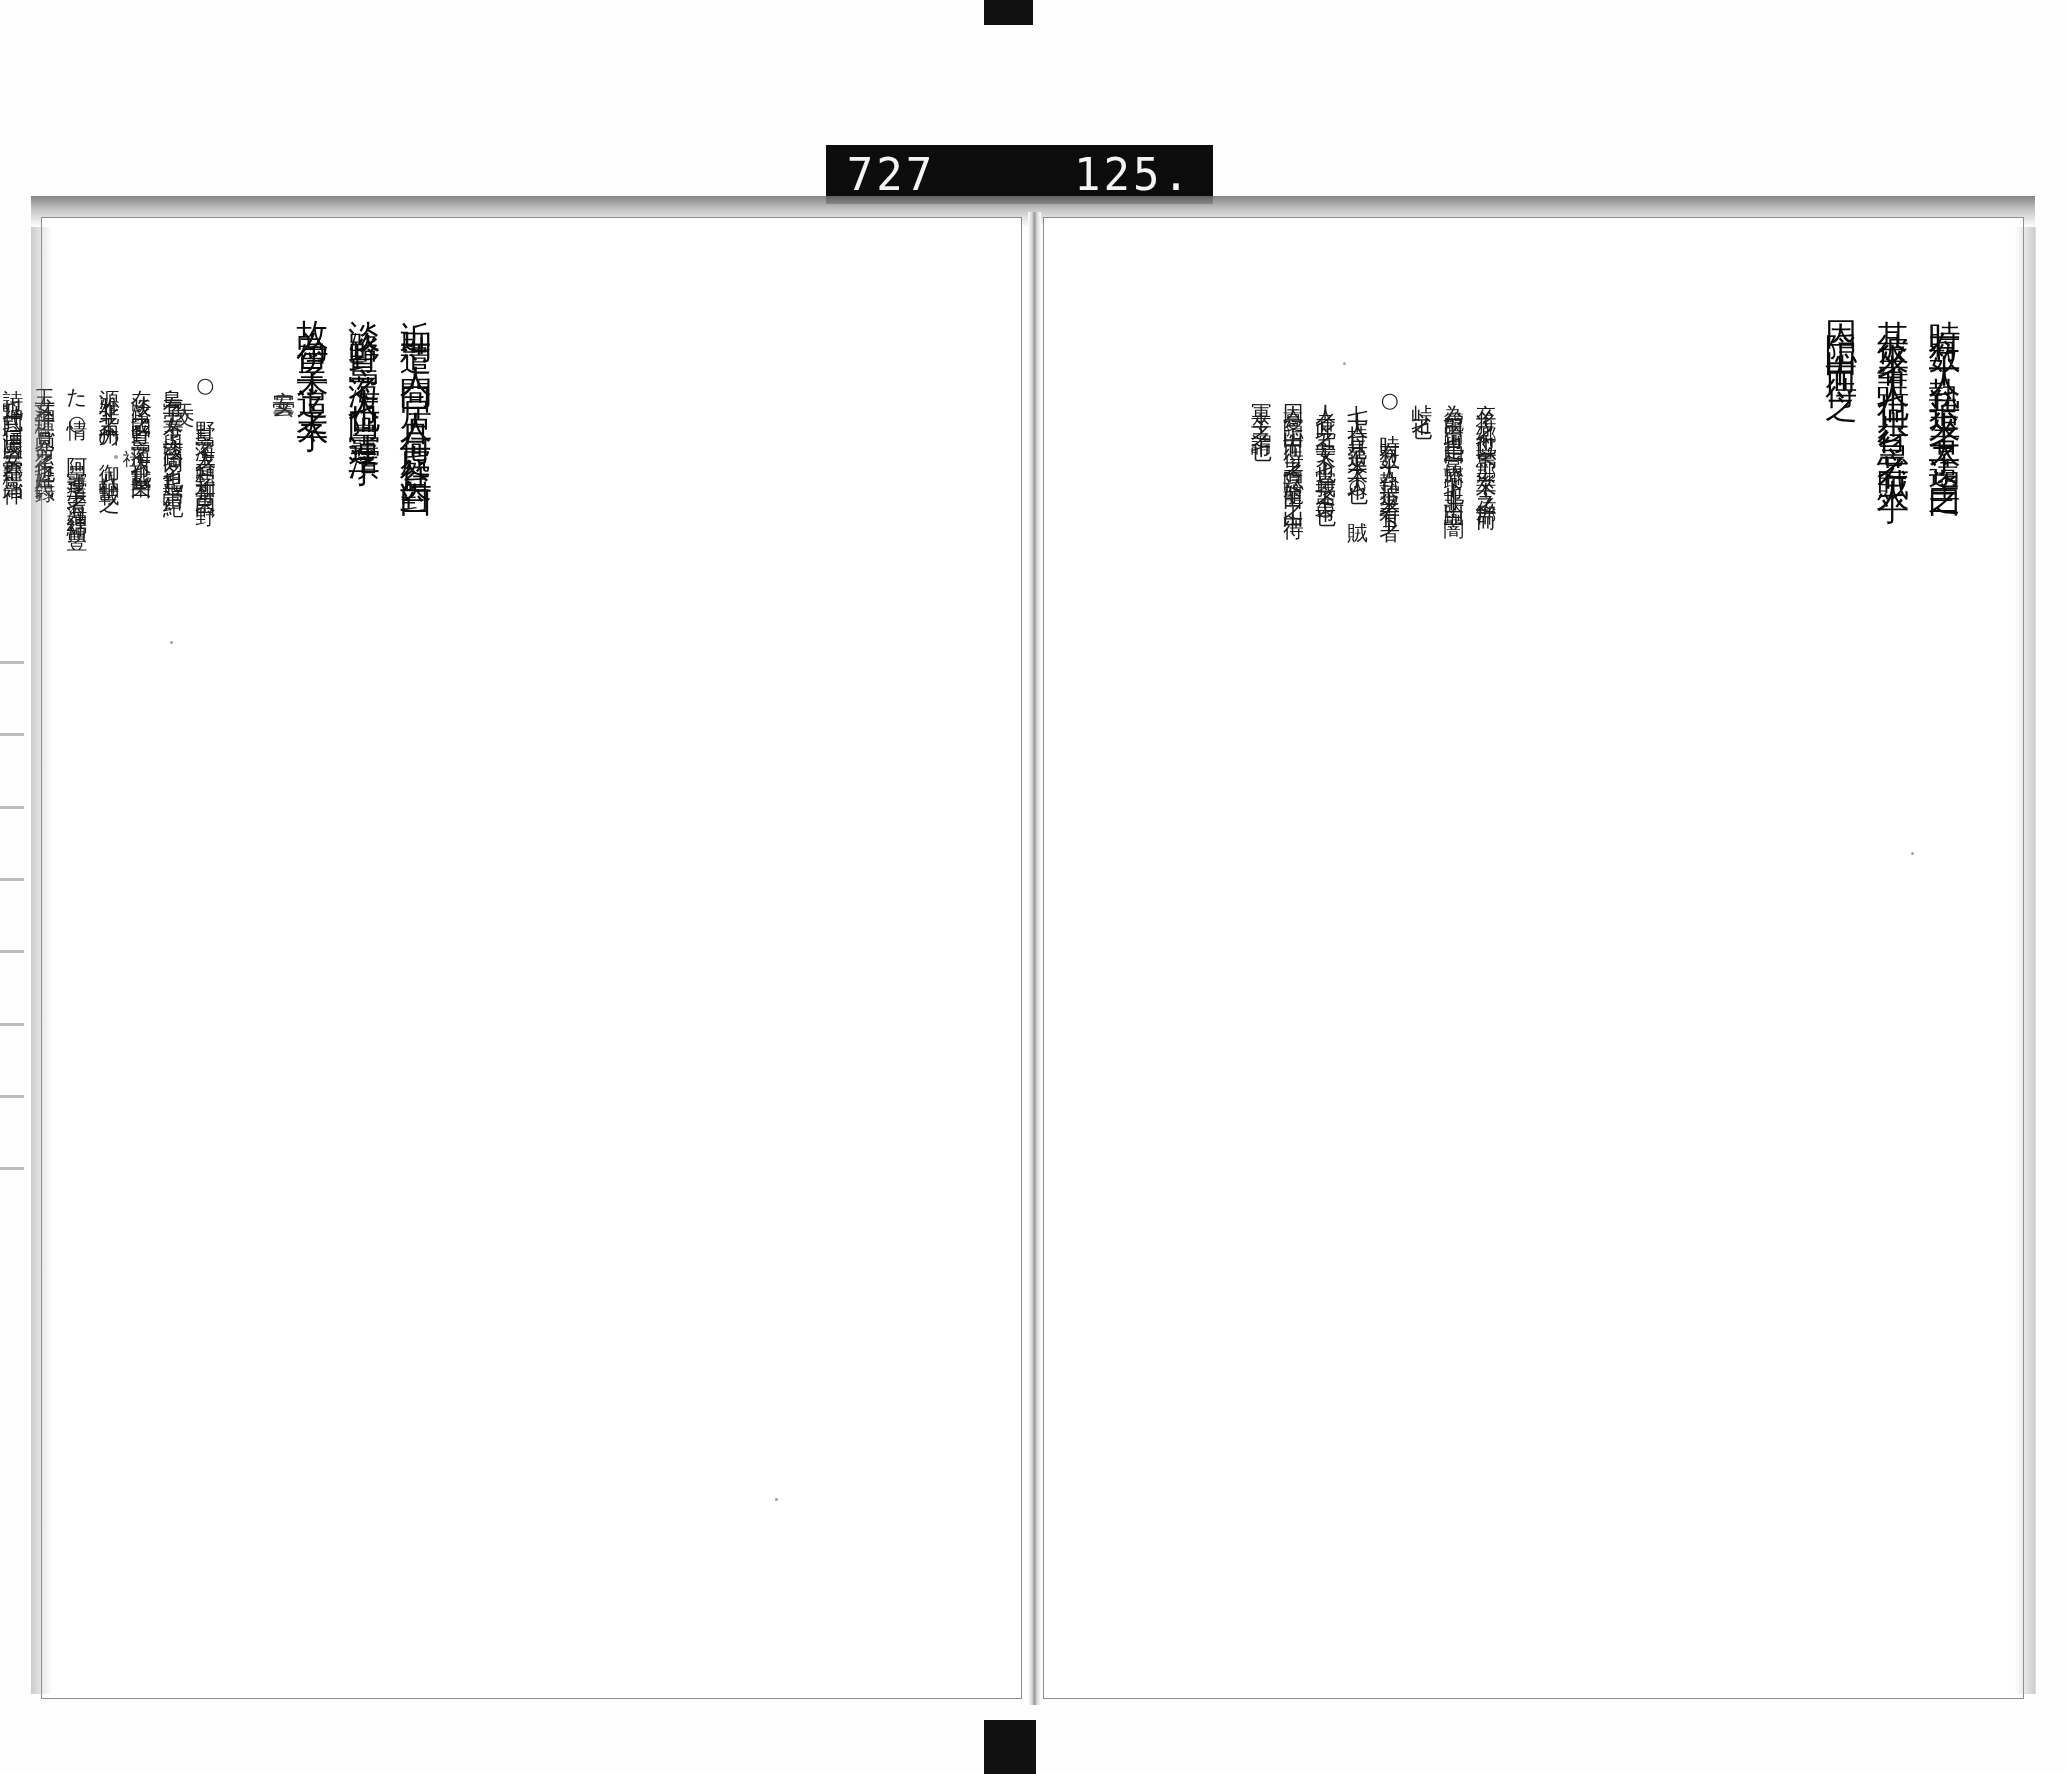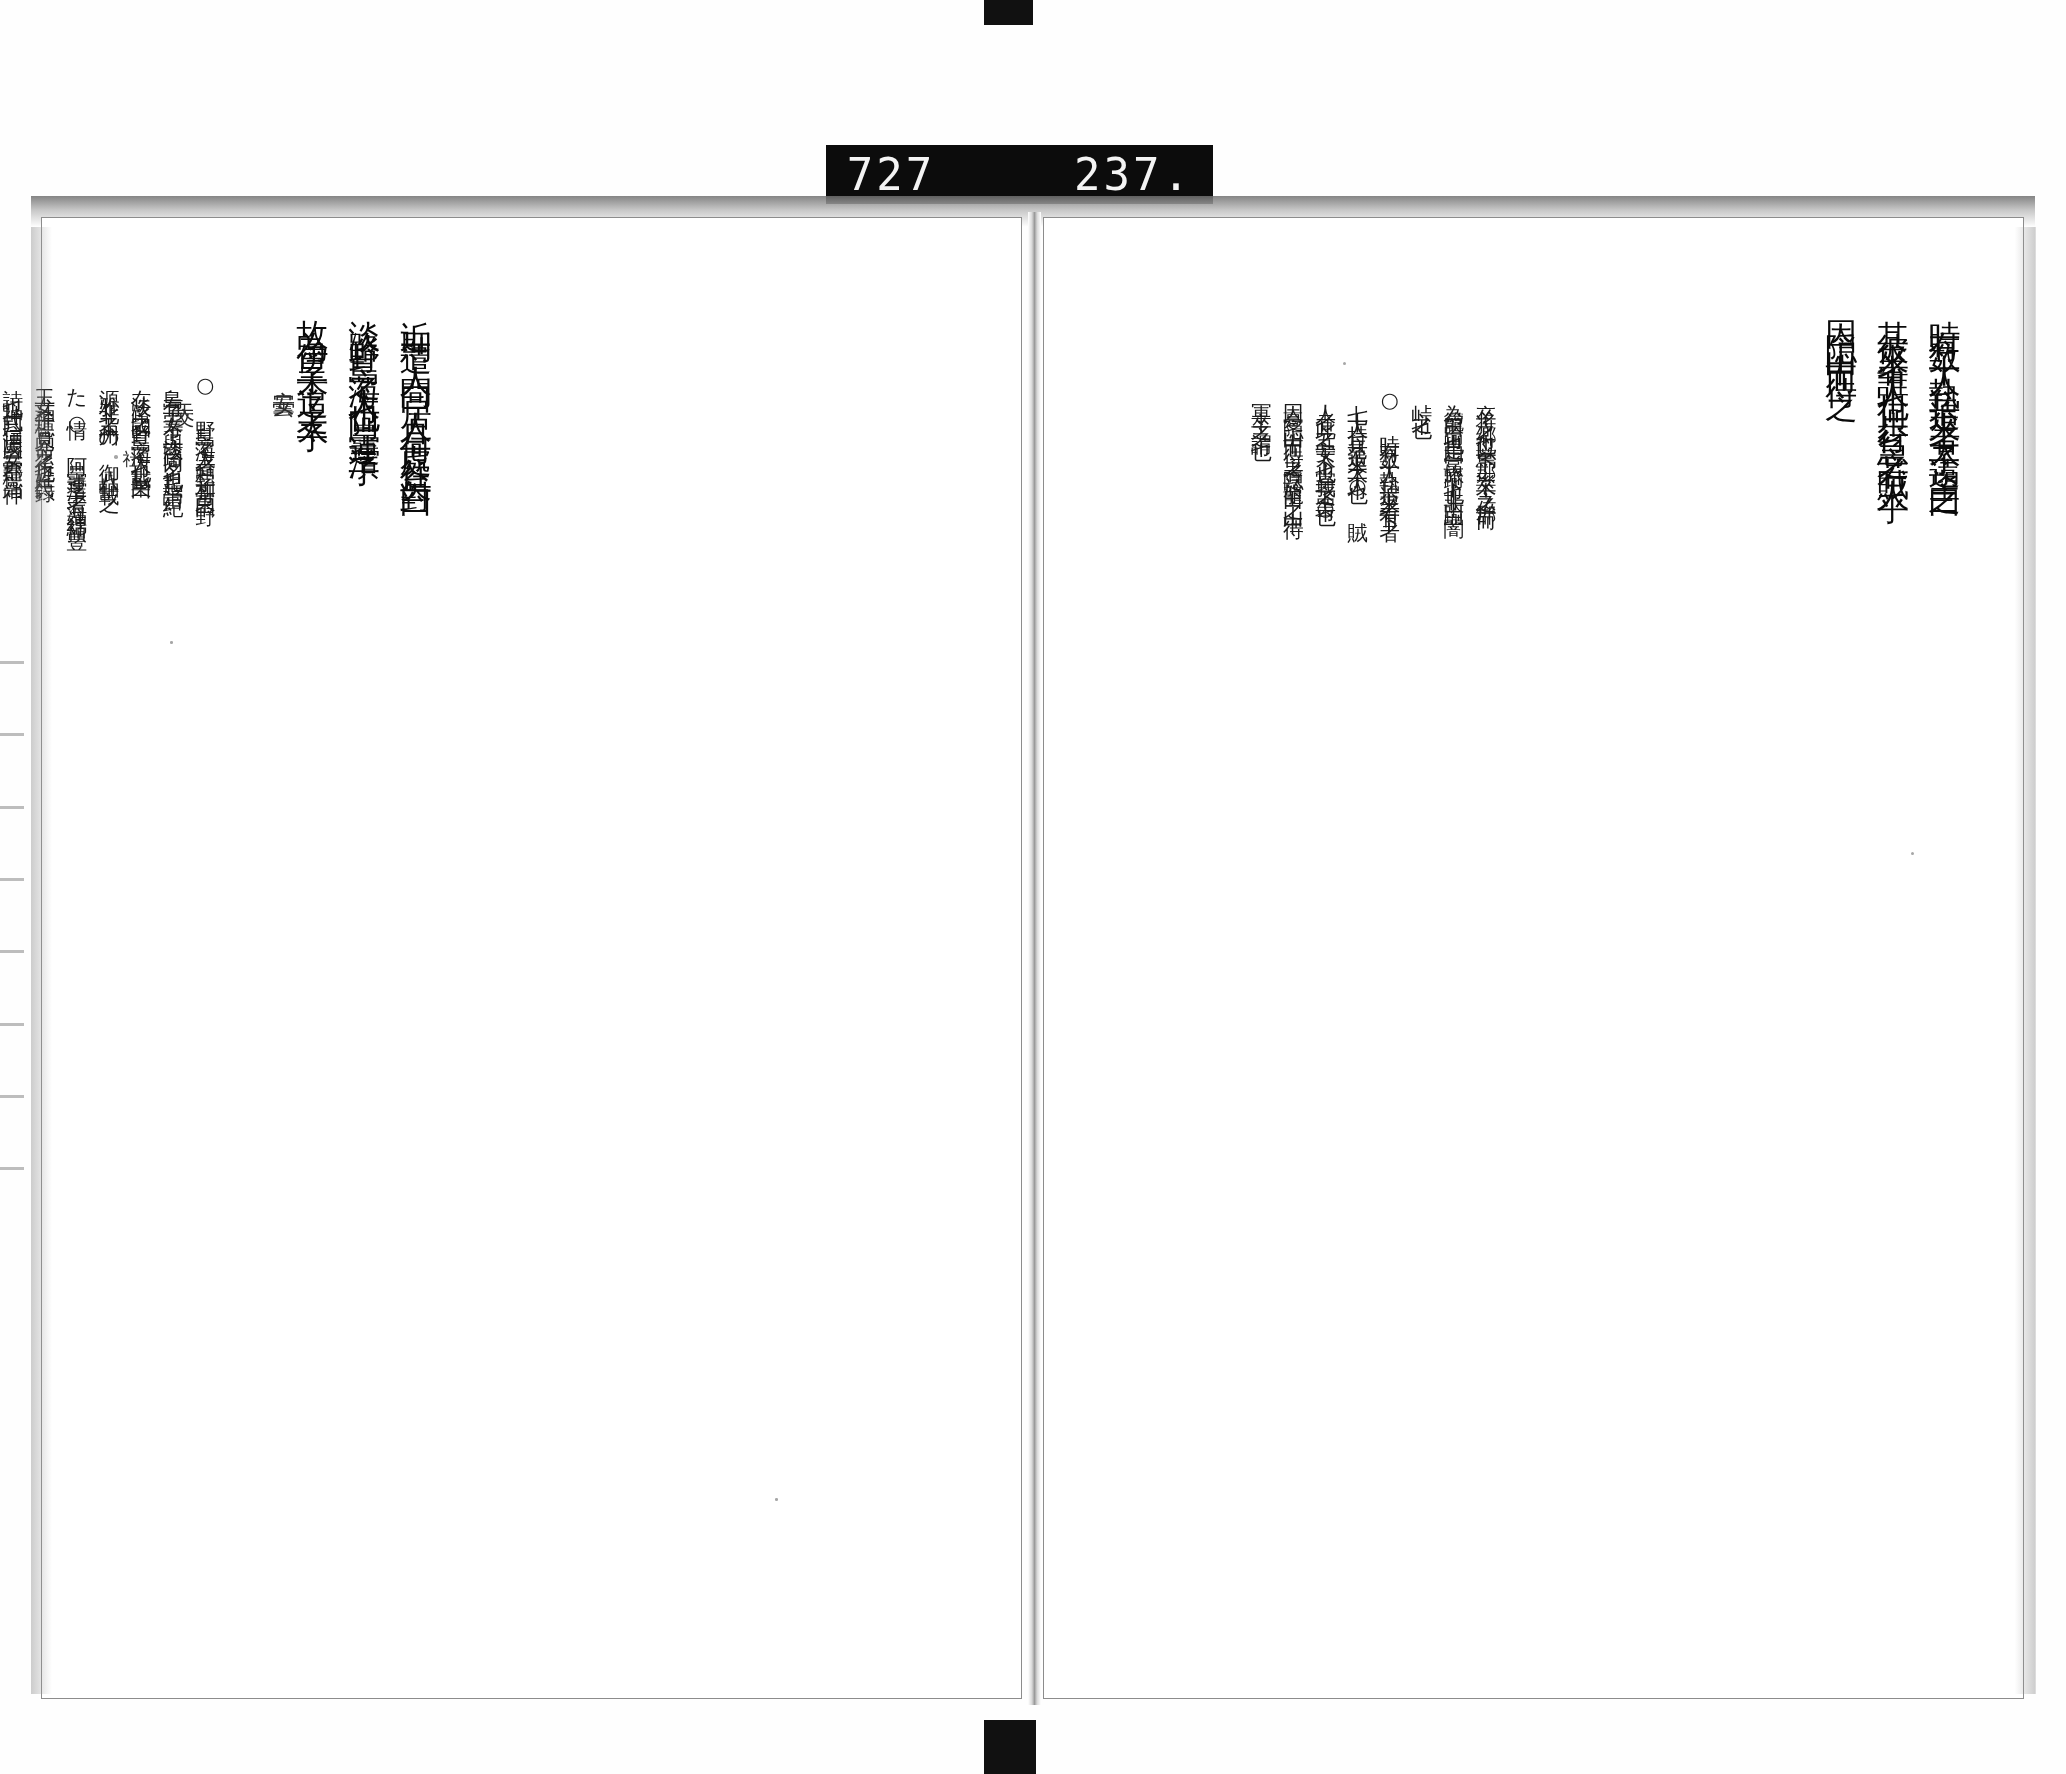"237." span { text: 237 -> 125 }
